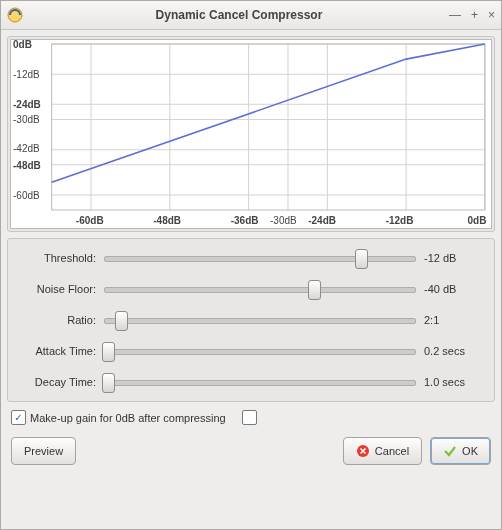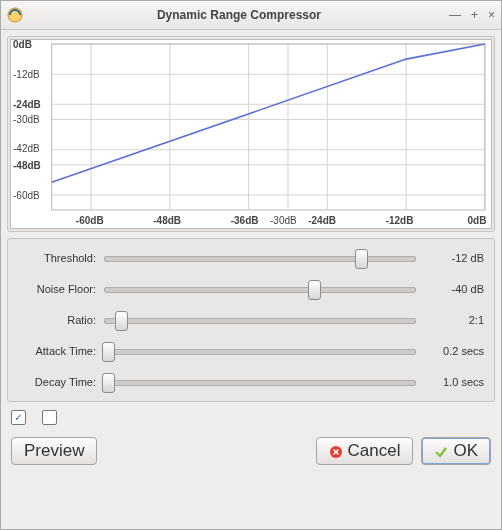"Dynamic Range Compressor" span.title { text: Range -> Cancel }
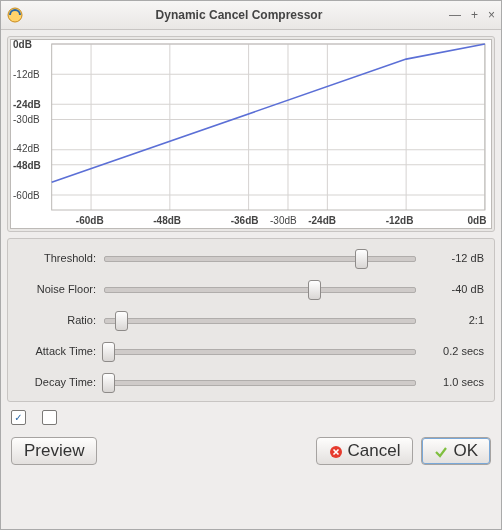"-12 dB" .slider-row .val { text-align: right -> none }
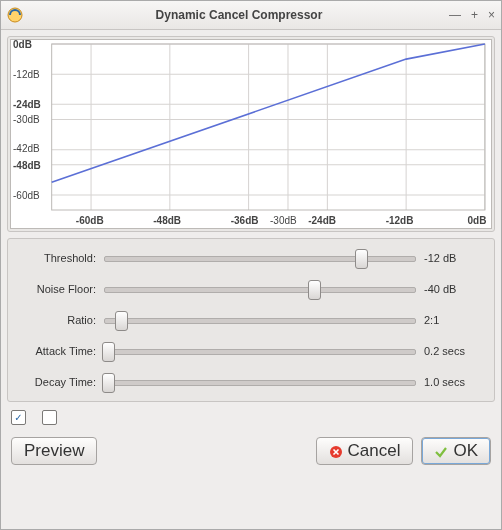"Make-up gain for 0dB after" span { html: none -> <span>Make-up gain for 0dB after compressing</span> }
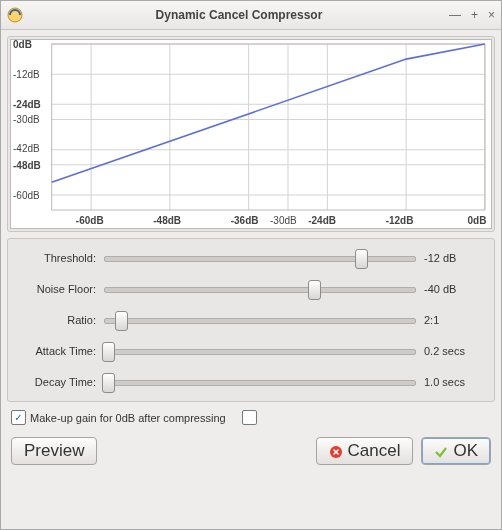"Preview" .btn { font-size: 17px -> 11px }
